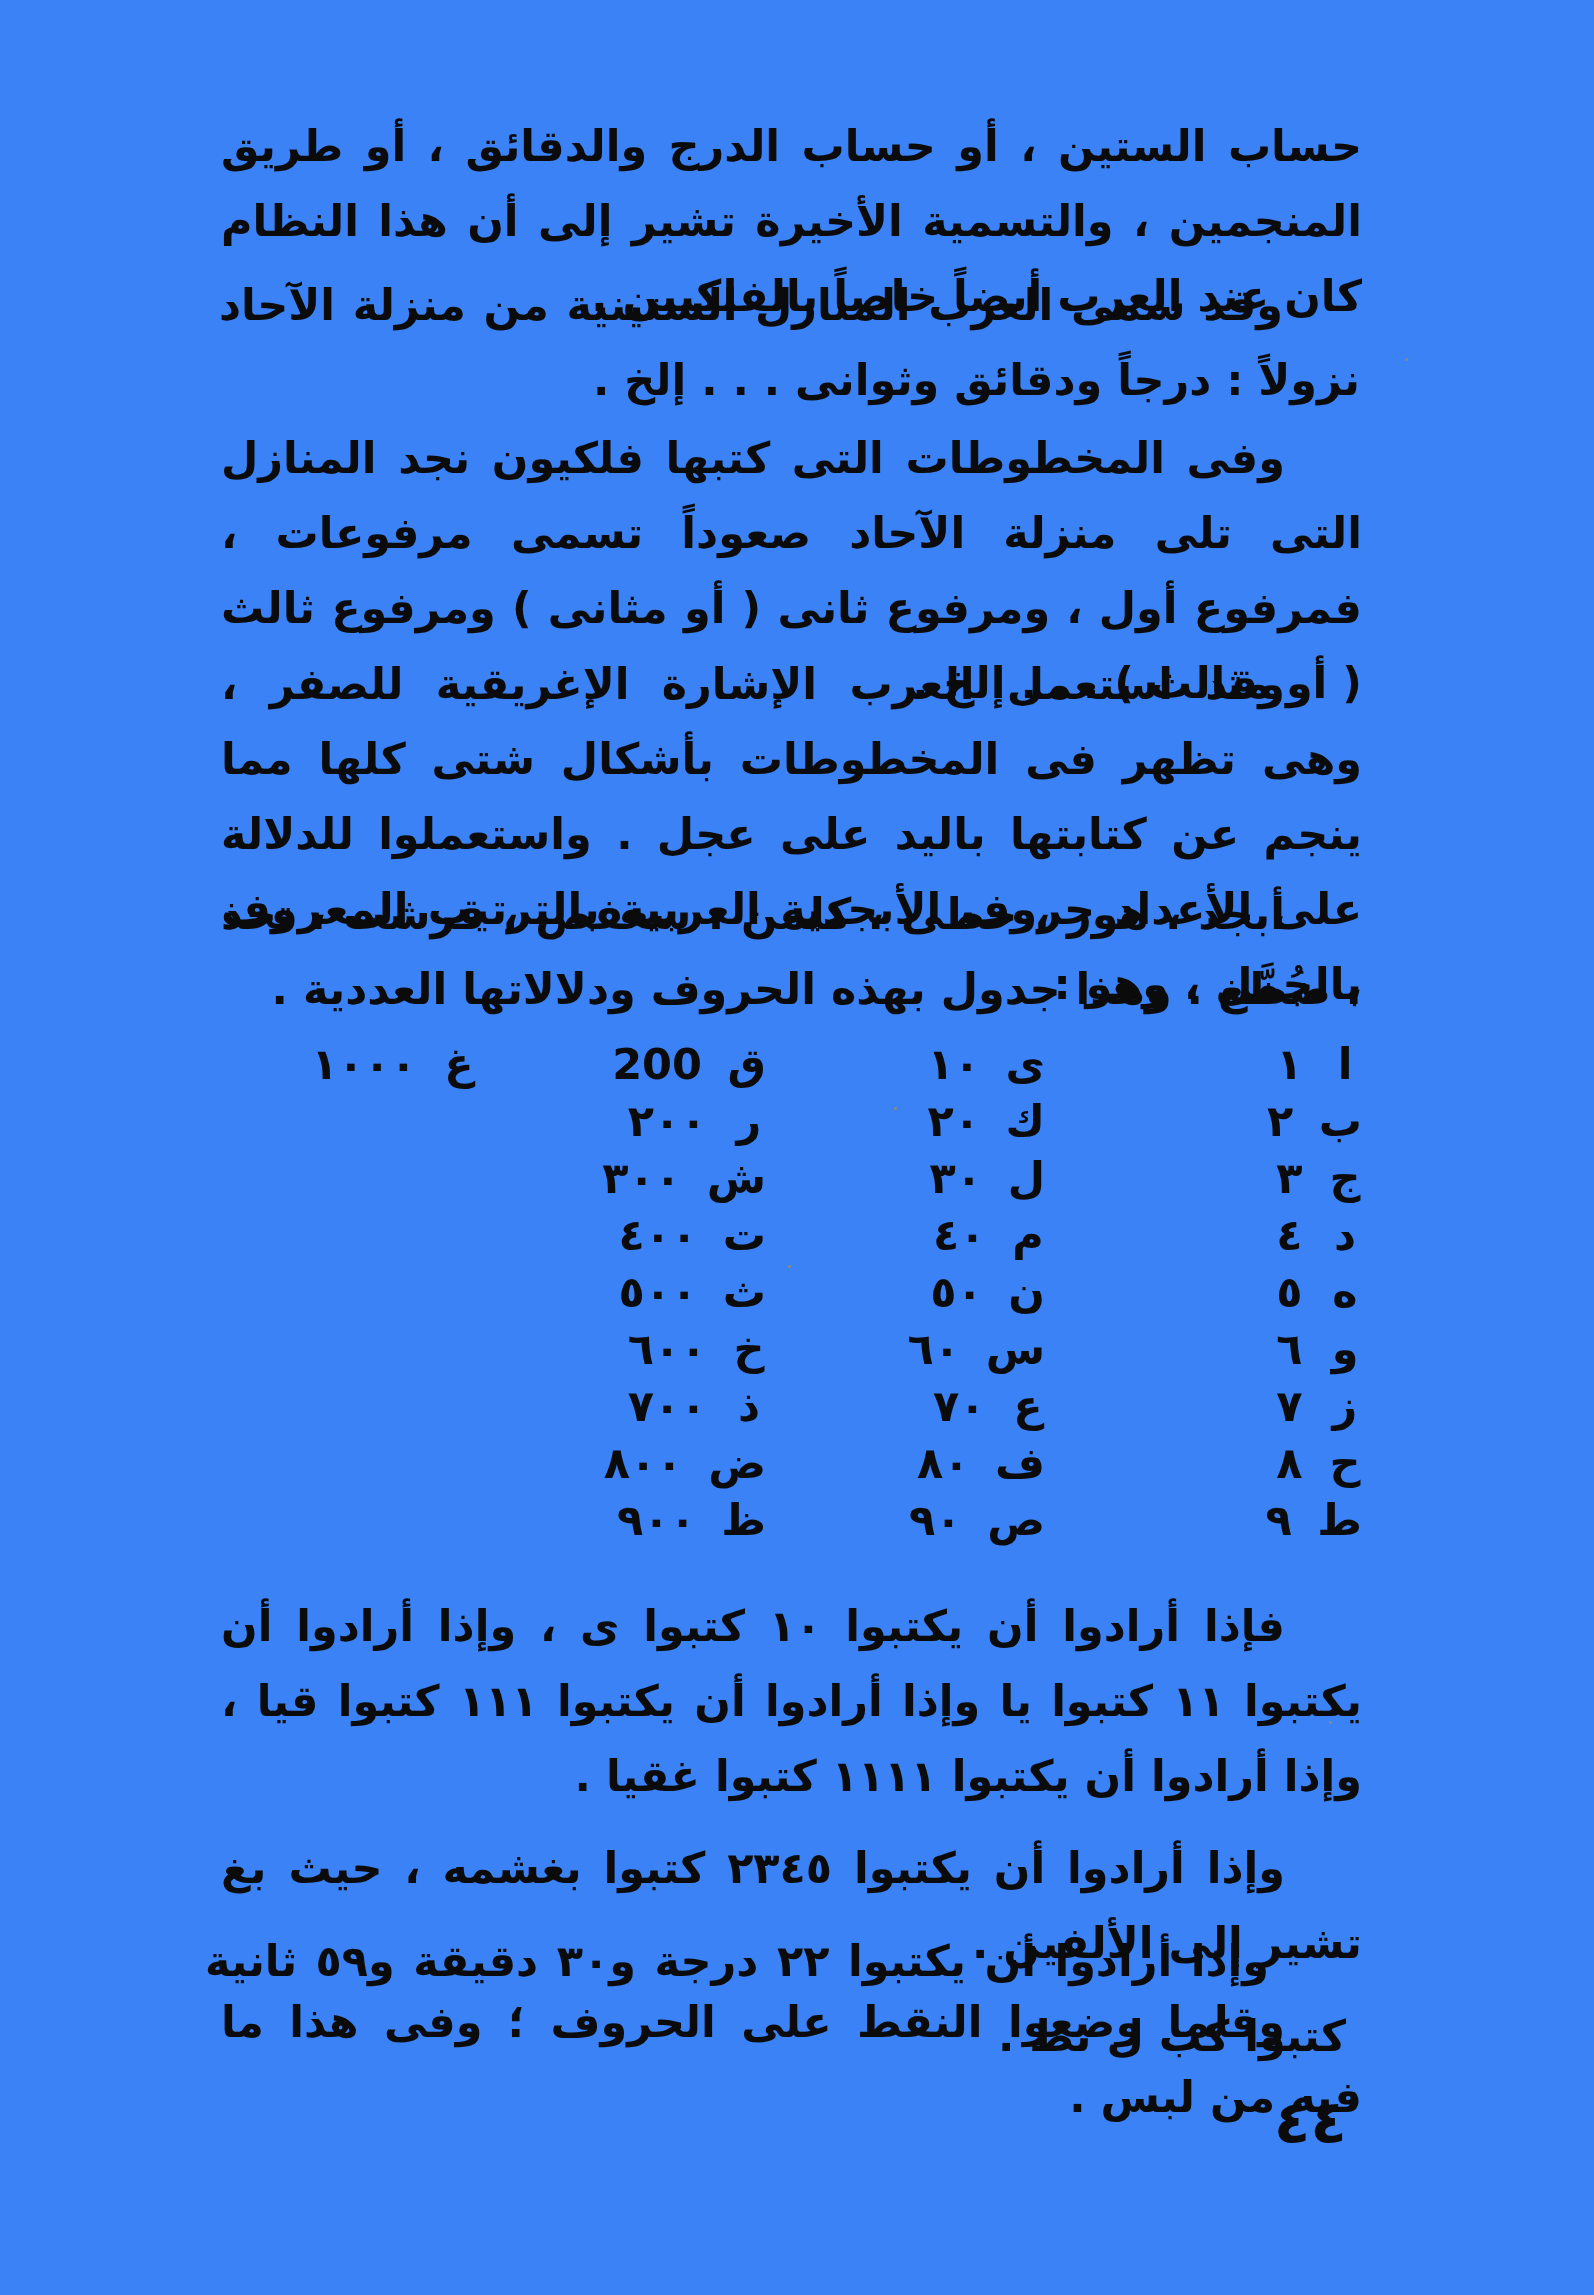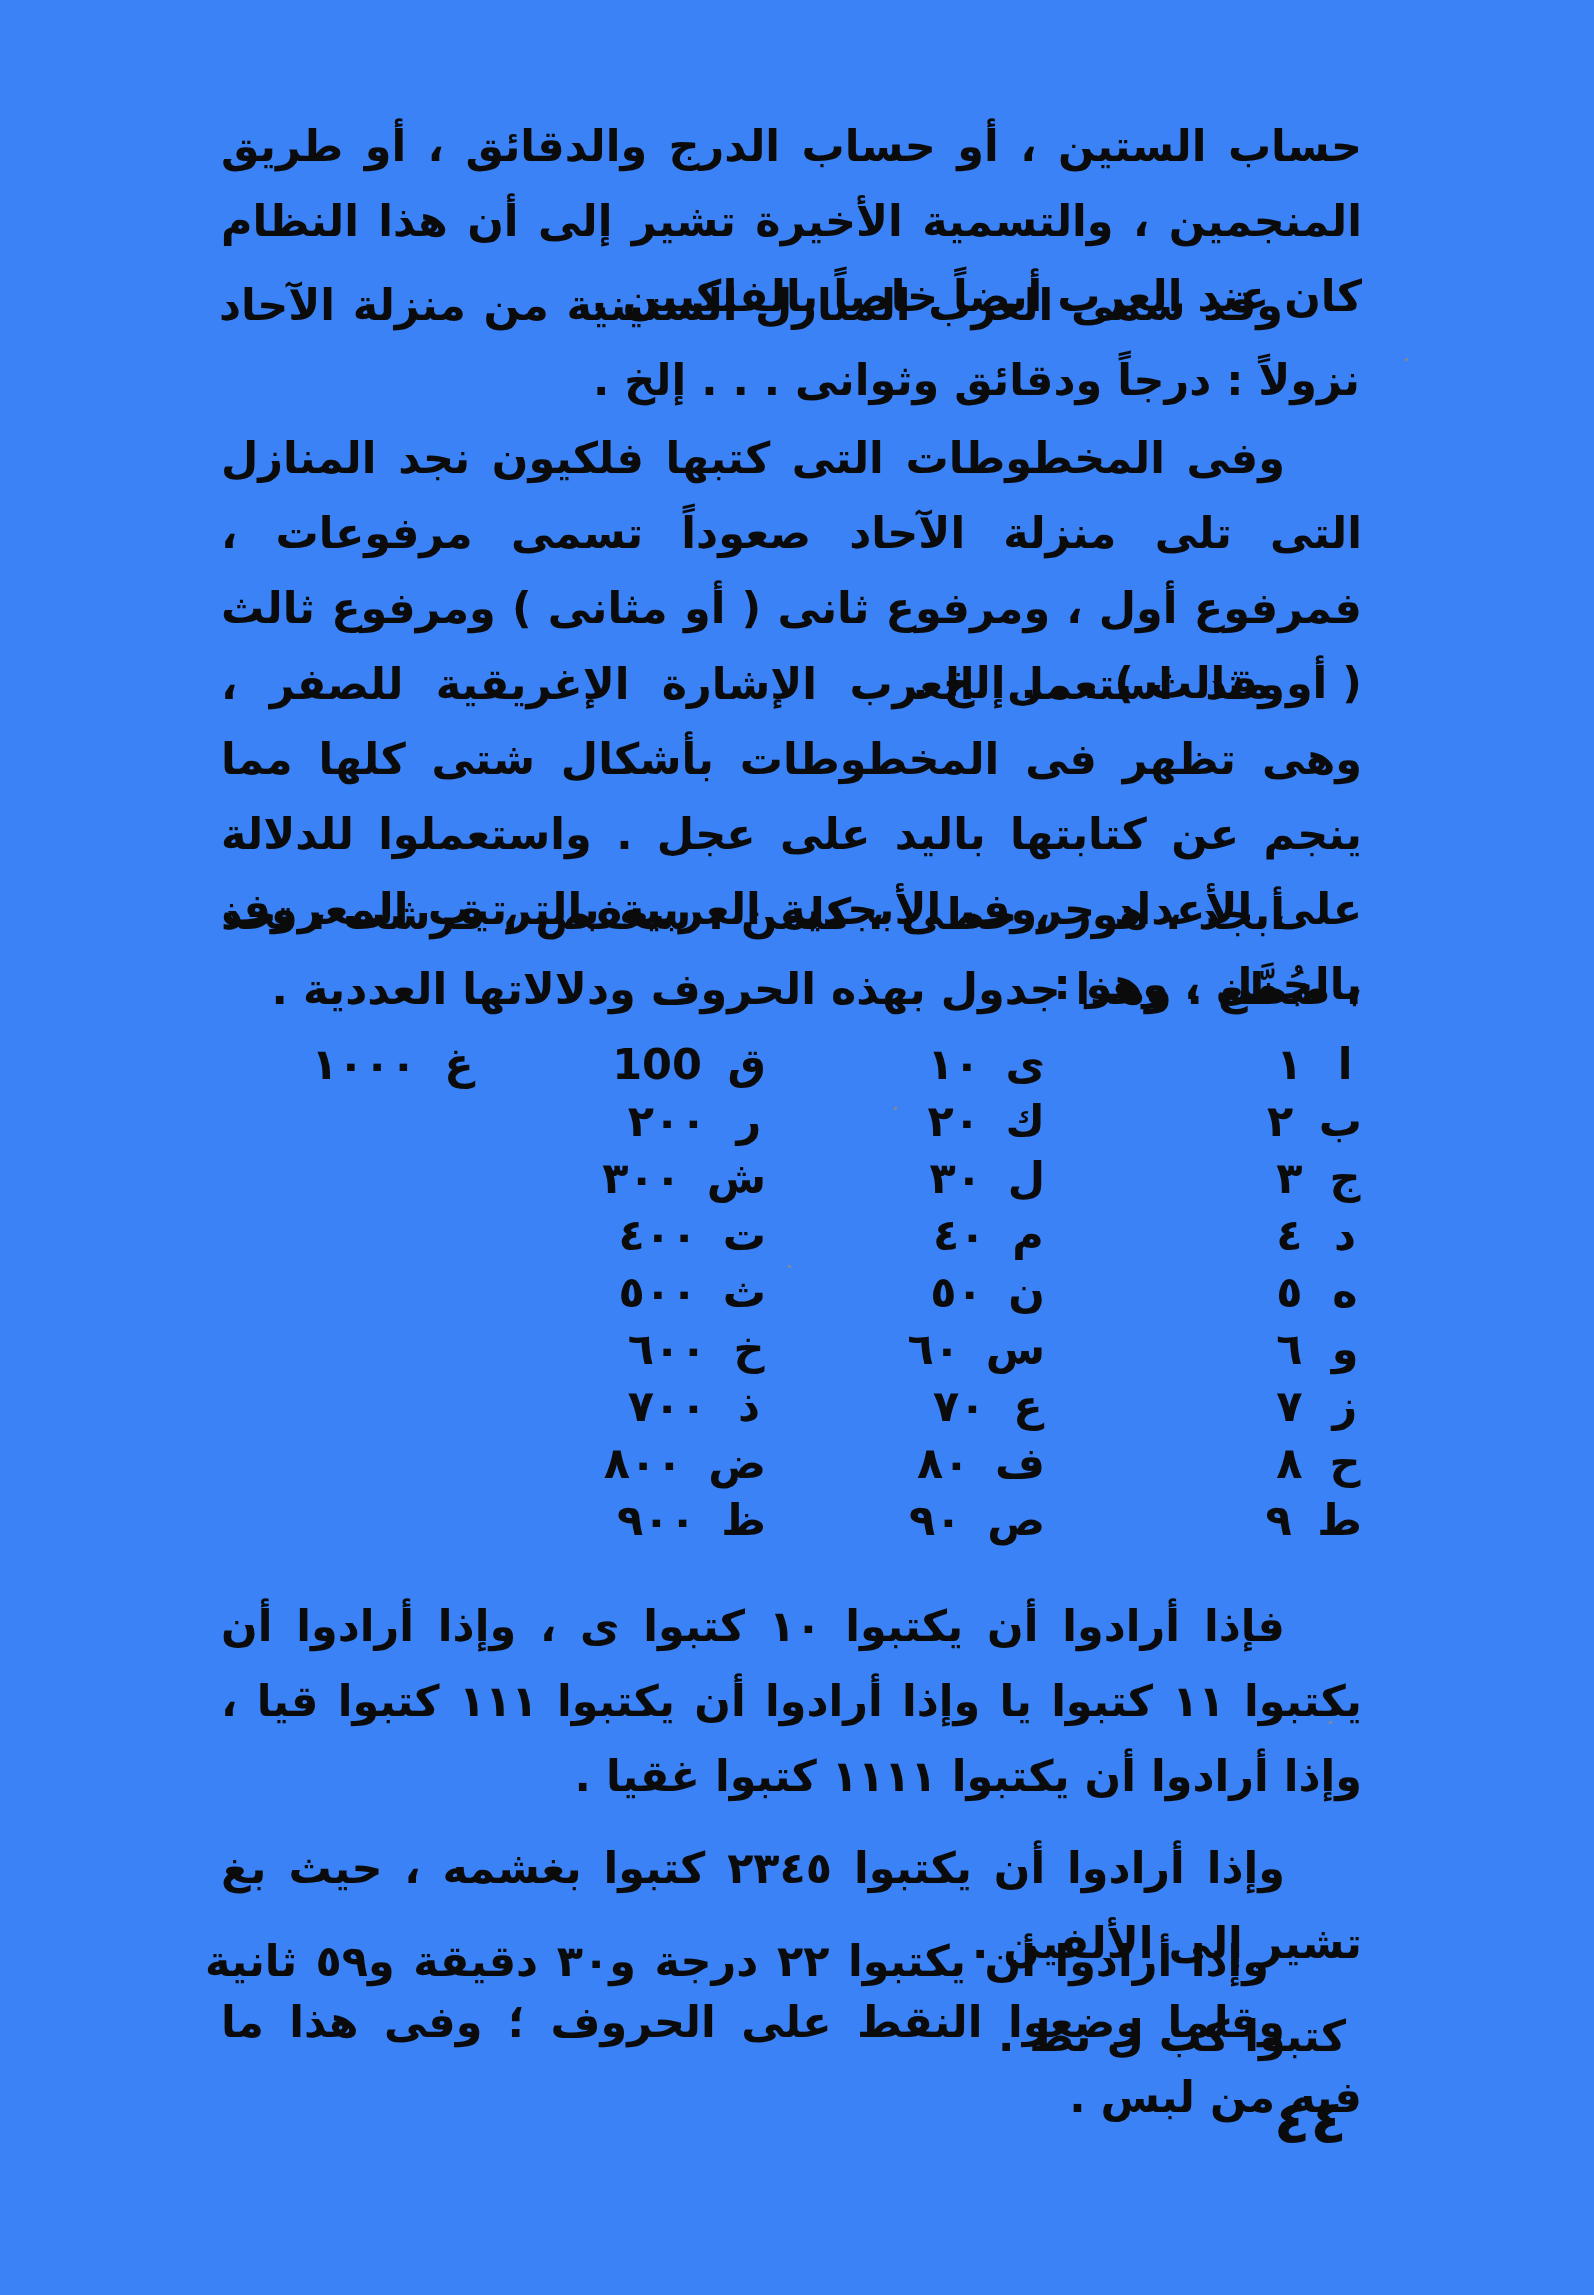"100" span.value { text: 100 -> 200 }
